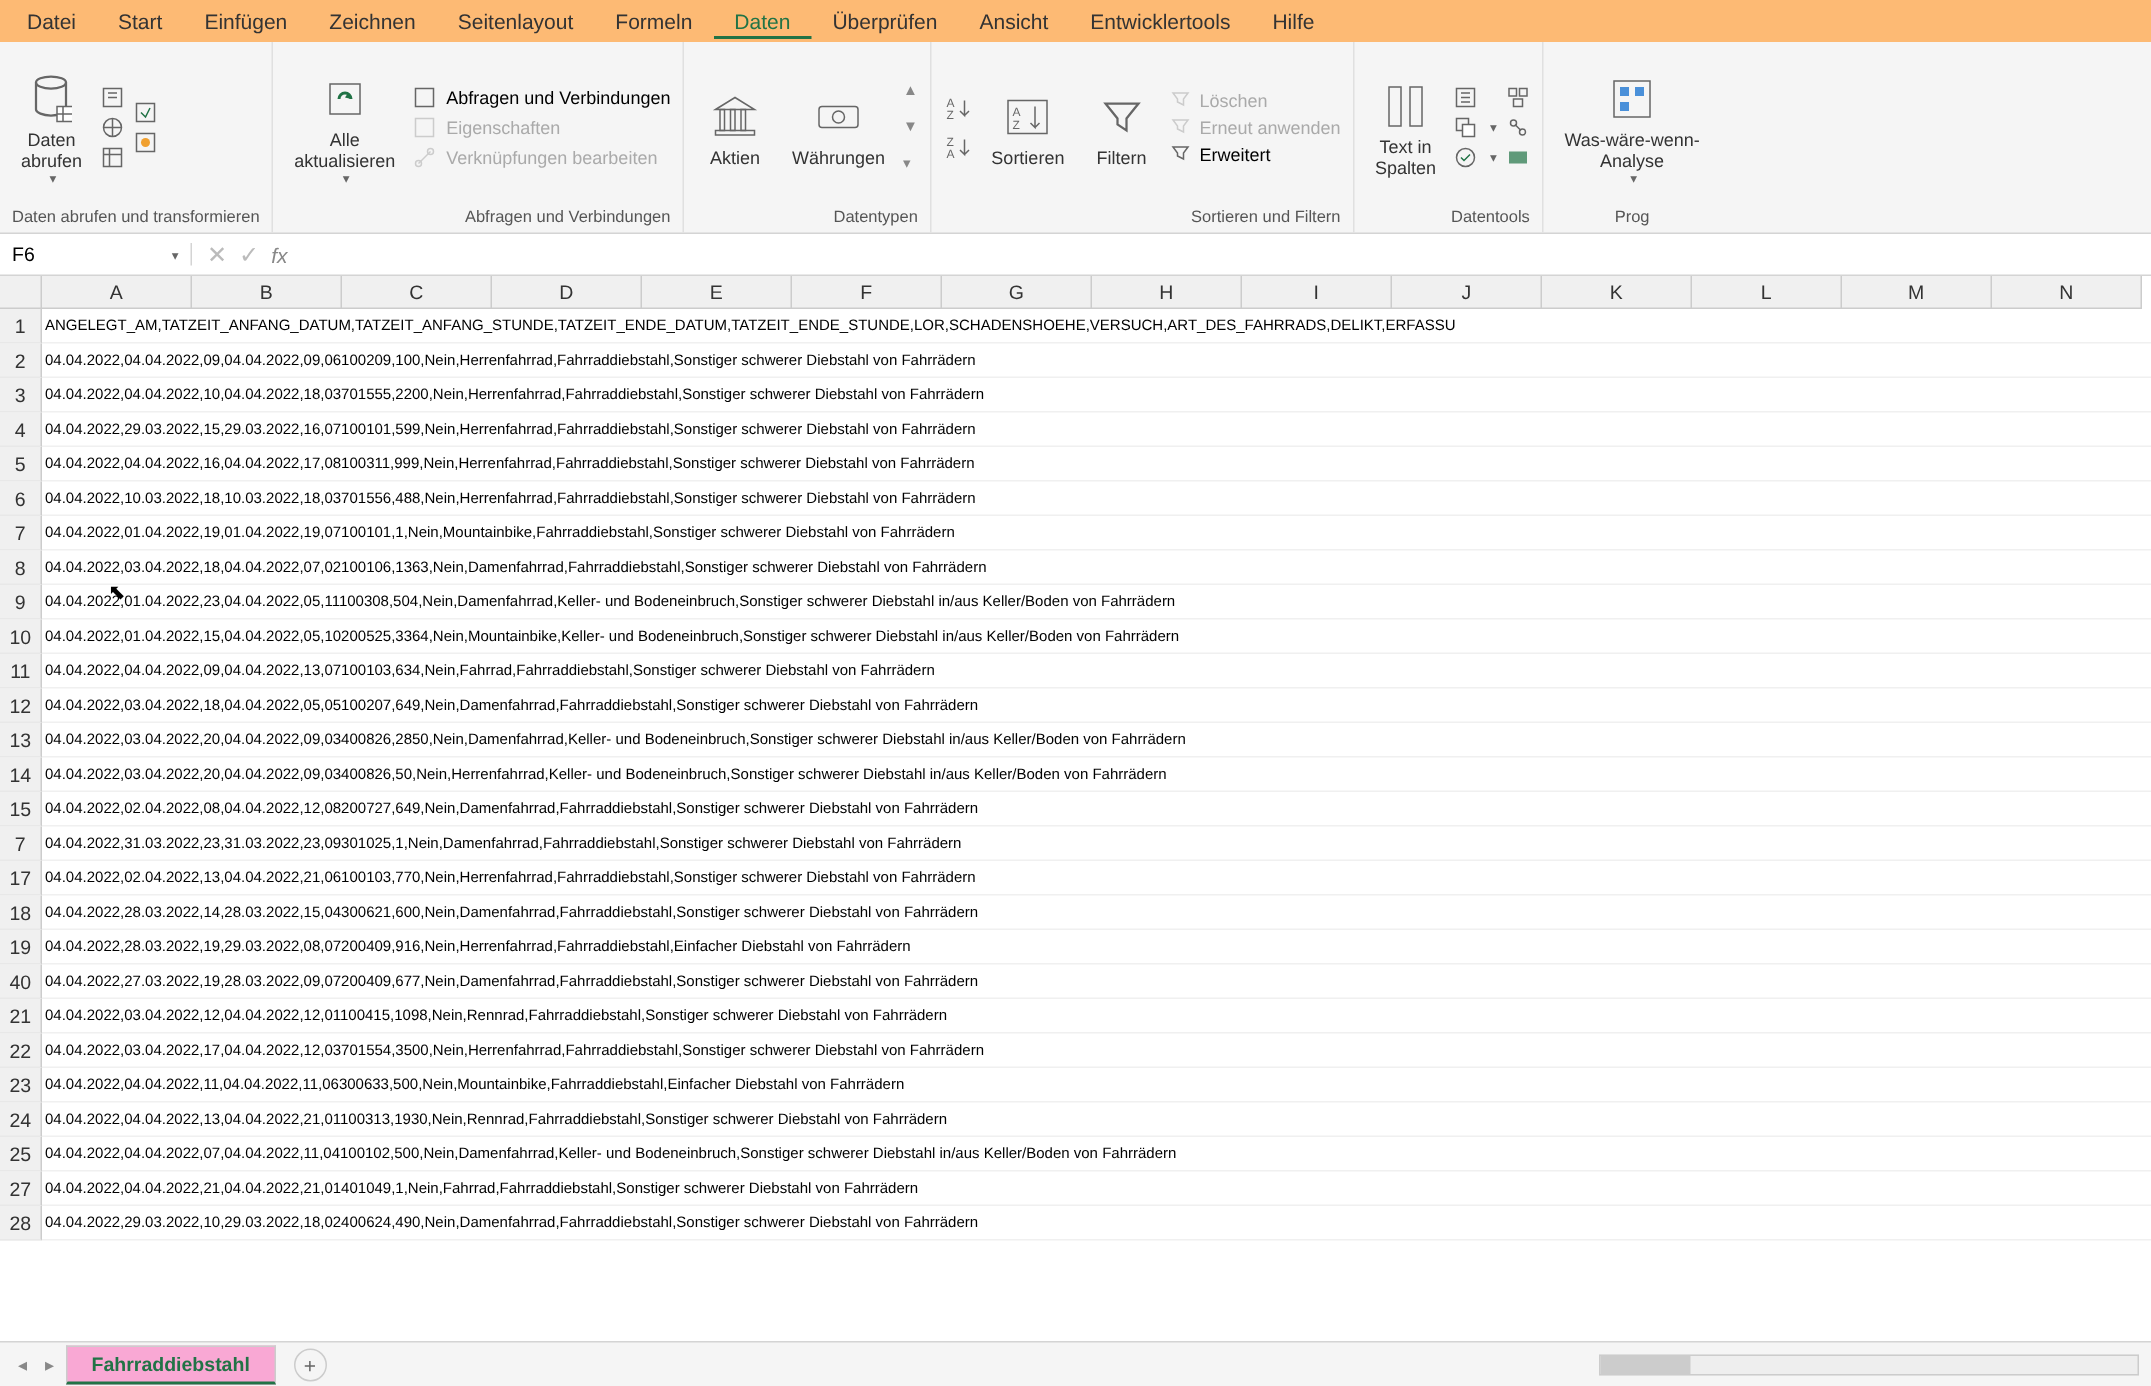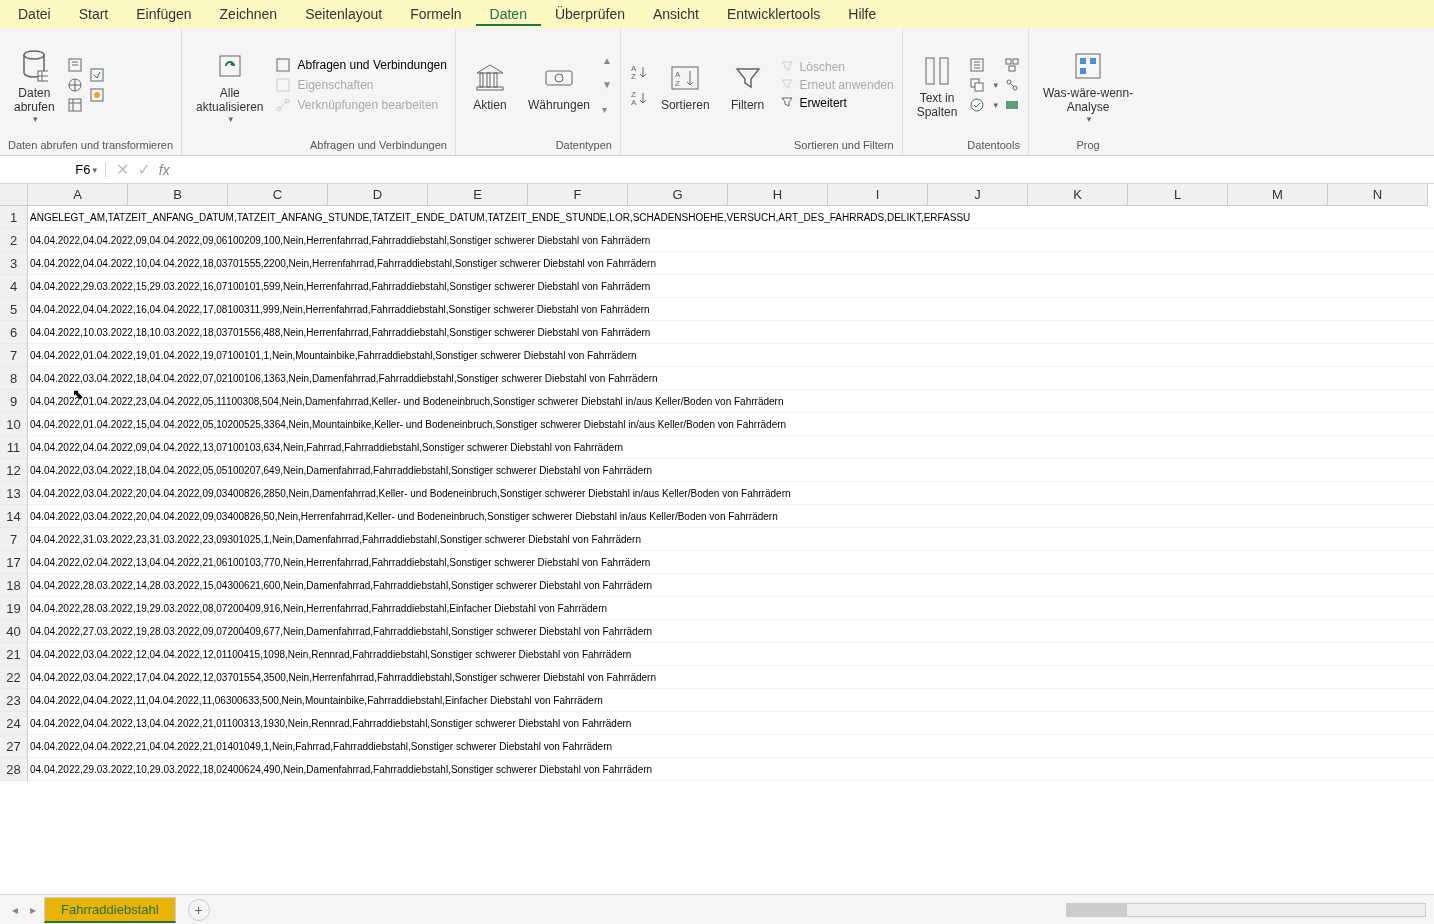"Datei" .menubar { background: #fef9c3 -> #fdba74 }
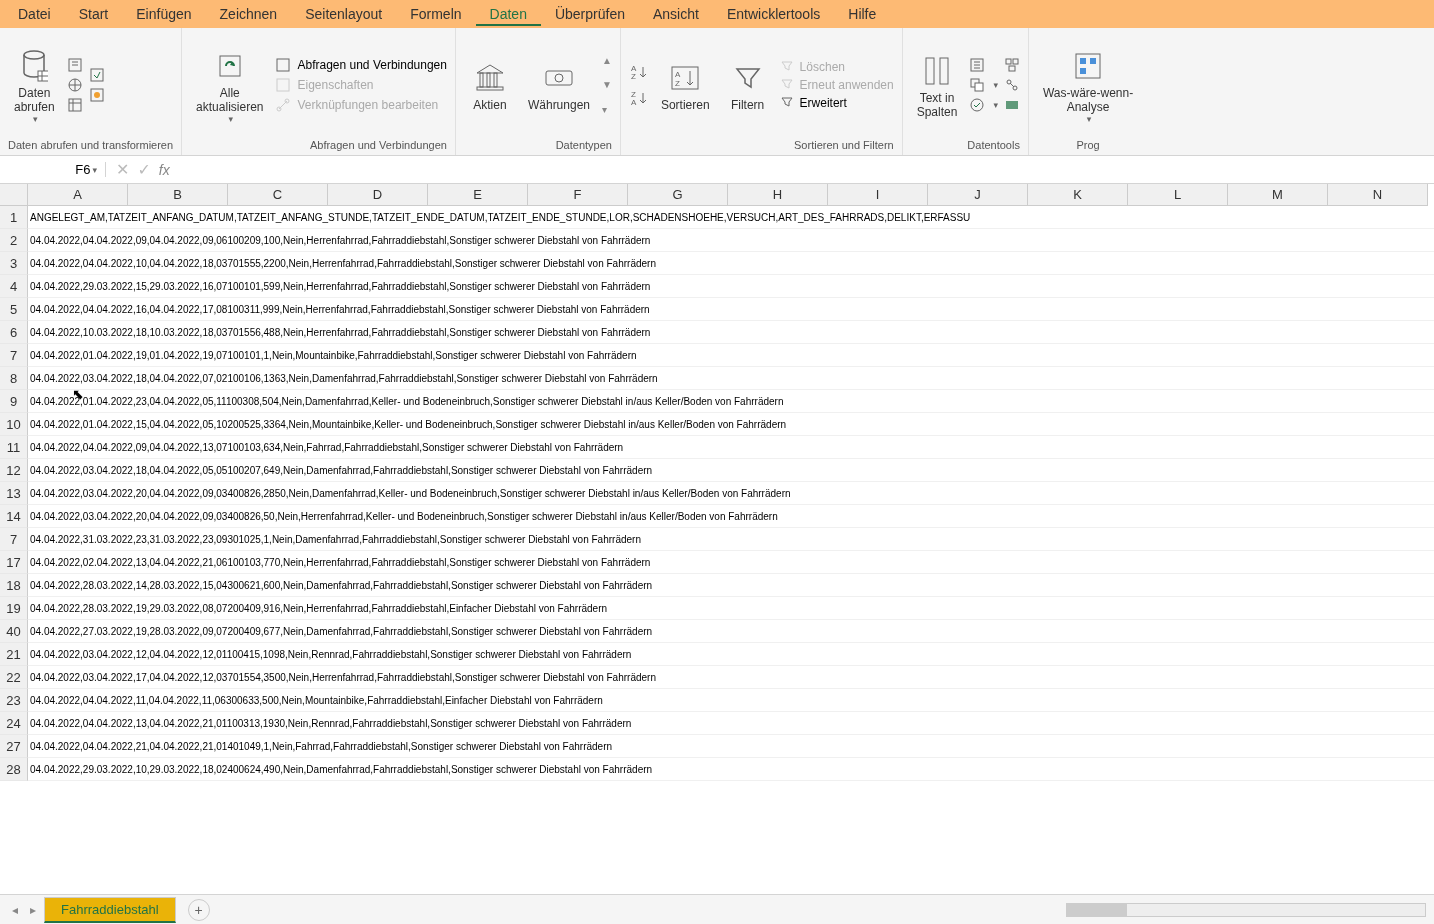"F6" .name-box { justify-content: flex-end -> space-between; width: 106px -> 128px }
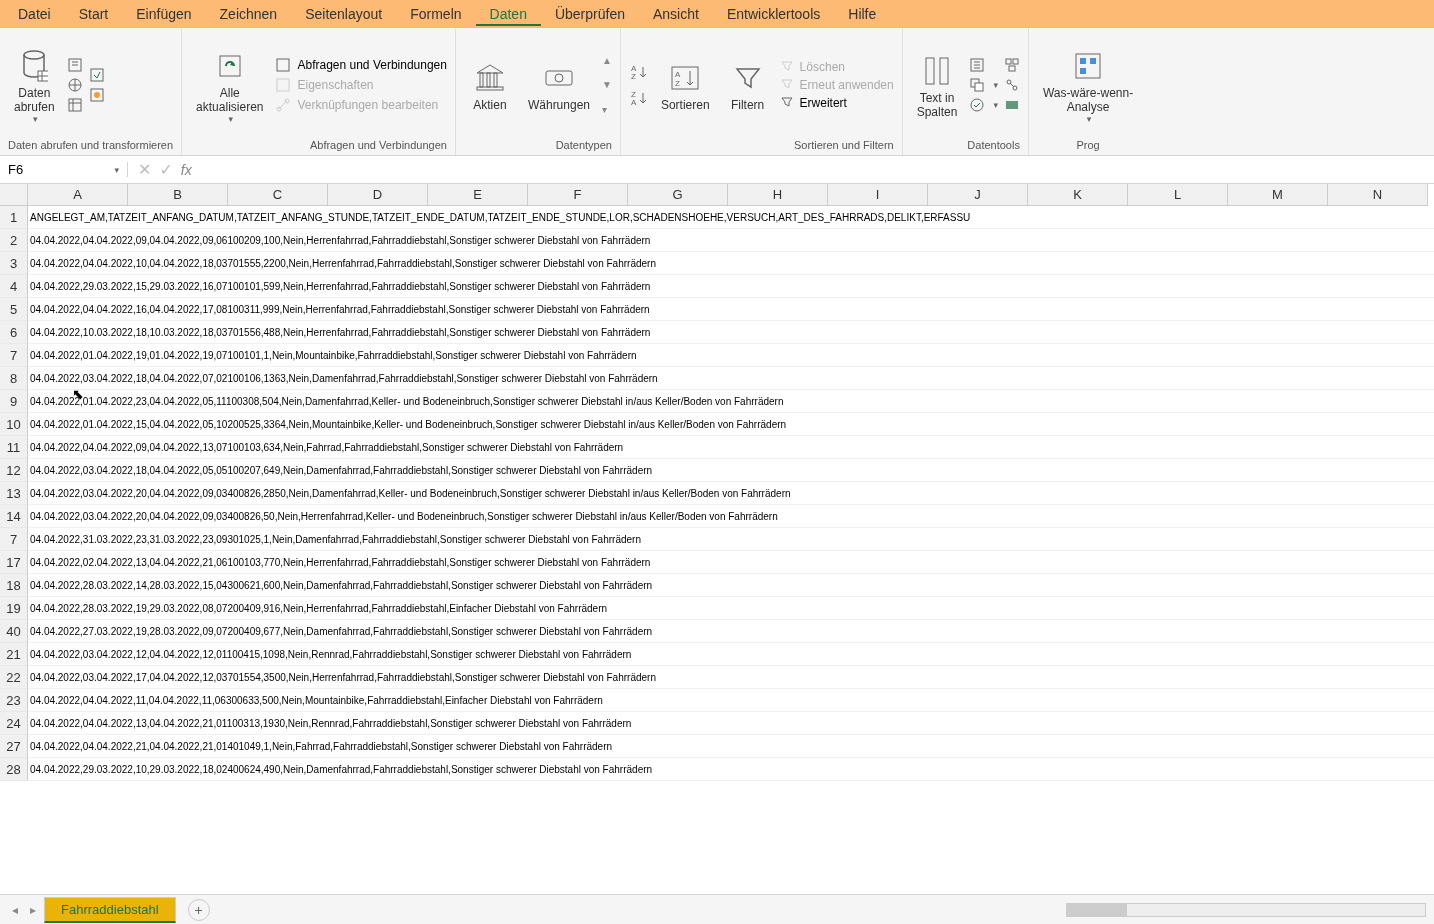"15" div.row { html: none -> <div> <div>15</div> <div>04.04.2022,02.04.2022,08,04.04.2022,12,08200727,649,Nein,Damenfahrrad,Fahrraddiebstahl,Sonstiger schwerer Diebstahl von Fahrrädern</div> </div> }
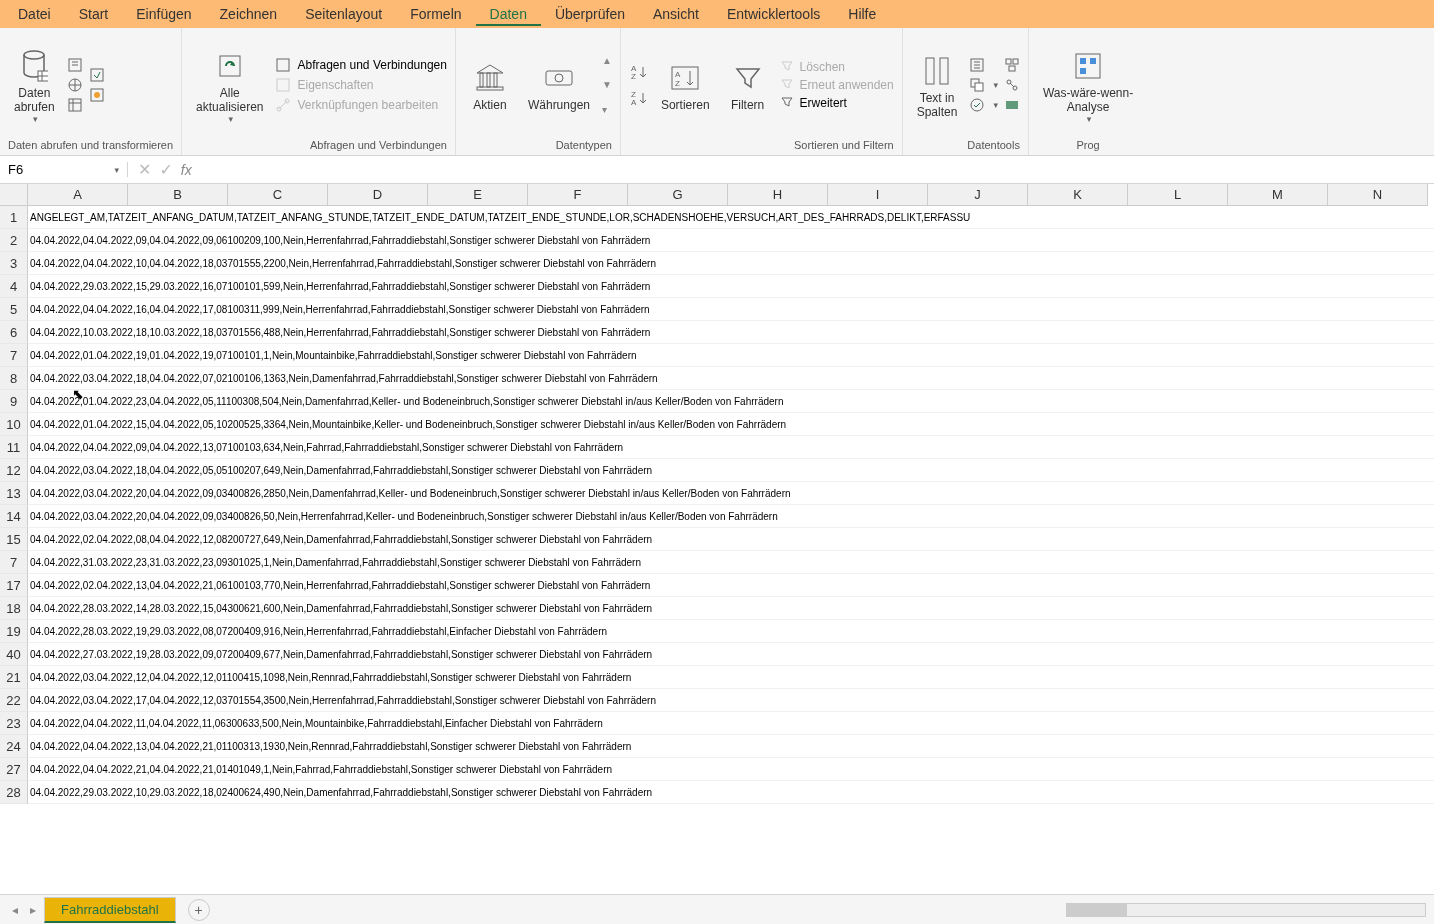"25" div.row { html: none -> <div> <div>25</div> <div>04.04.2022,04.04.2022,07,04.04.2022,11,04100102,500,Nein,Damenfahrrad,Keller- und Bodeneinbruch,Sonstiger schwerer Diebstahl in/aus Keller/Boden von Fahrrädern</div> </div> }
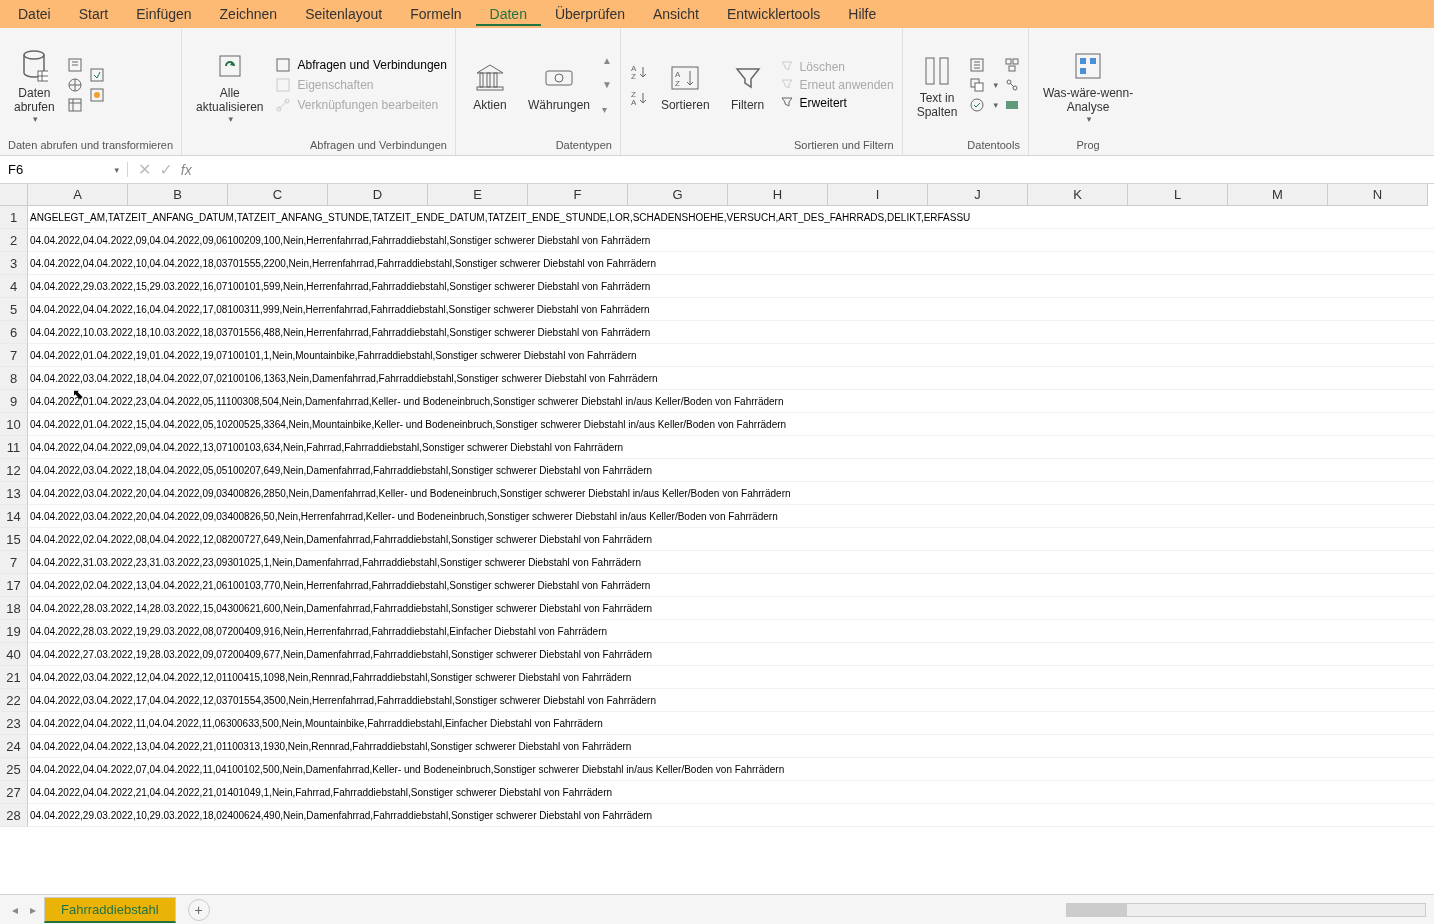"Fahrraddiebstahl" .sheet-tab { background: #eab308 -> #f9a8d4; font-weight: 400 -> 700 }
